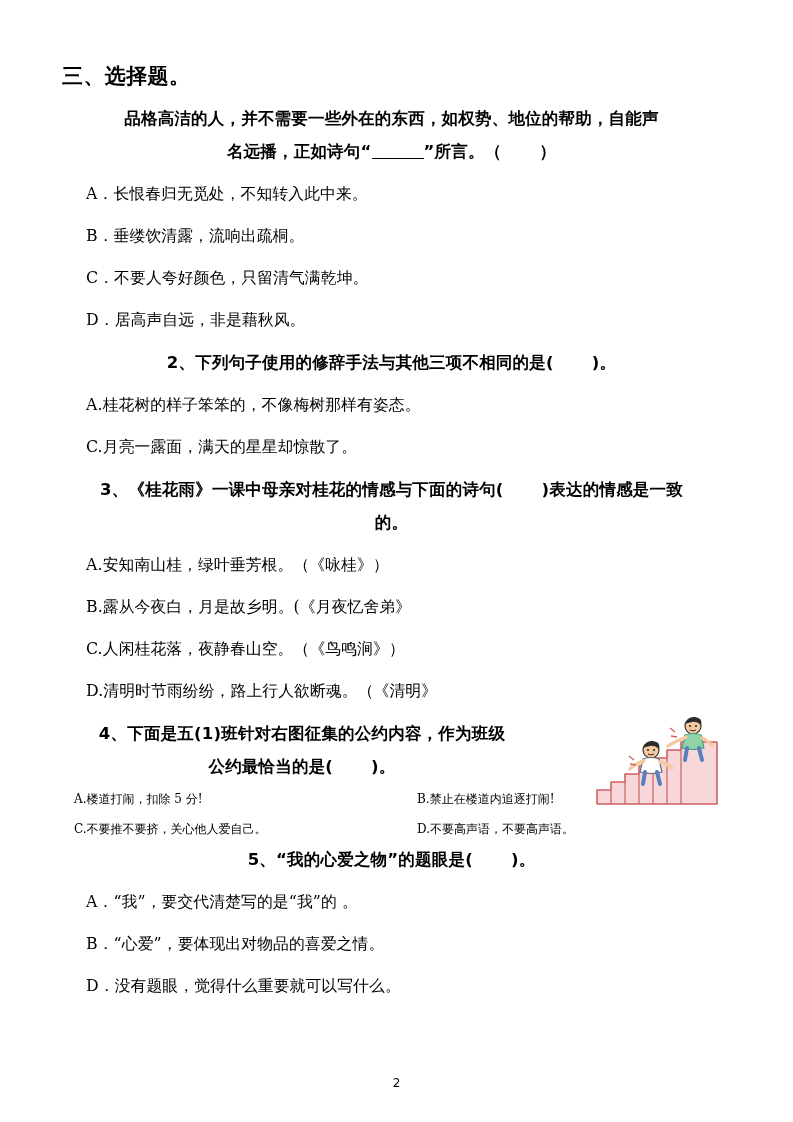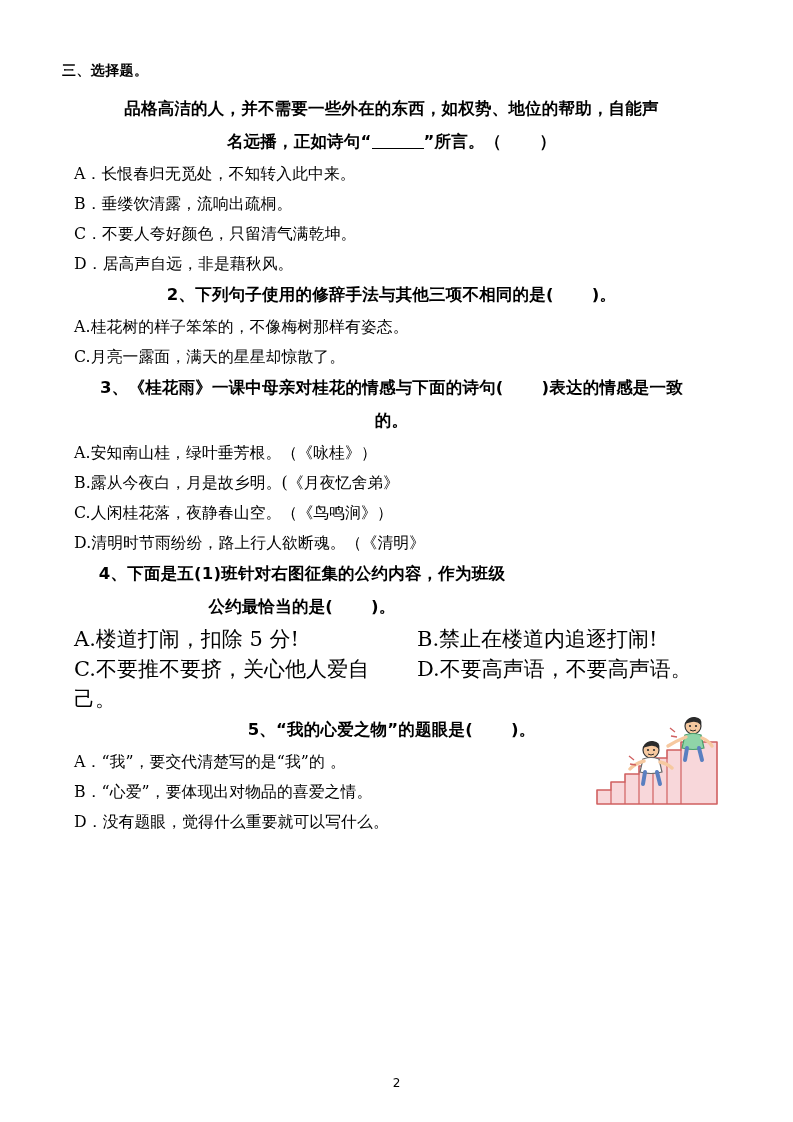"三、选择题。" .section-title { font-size: 14px -> 21px }
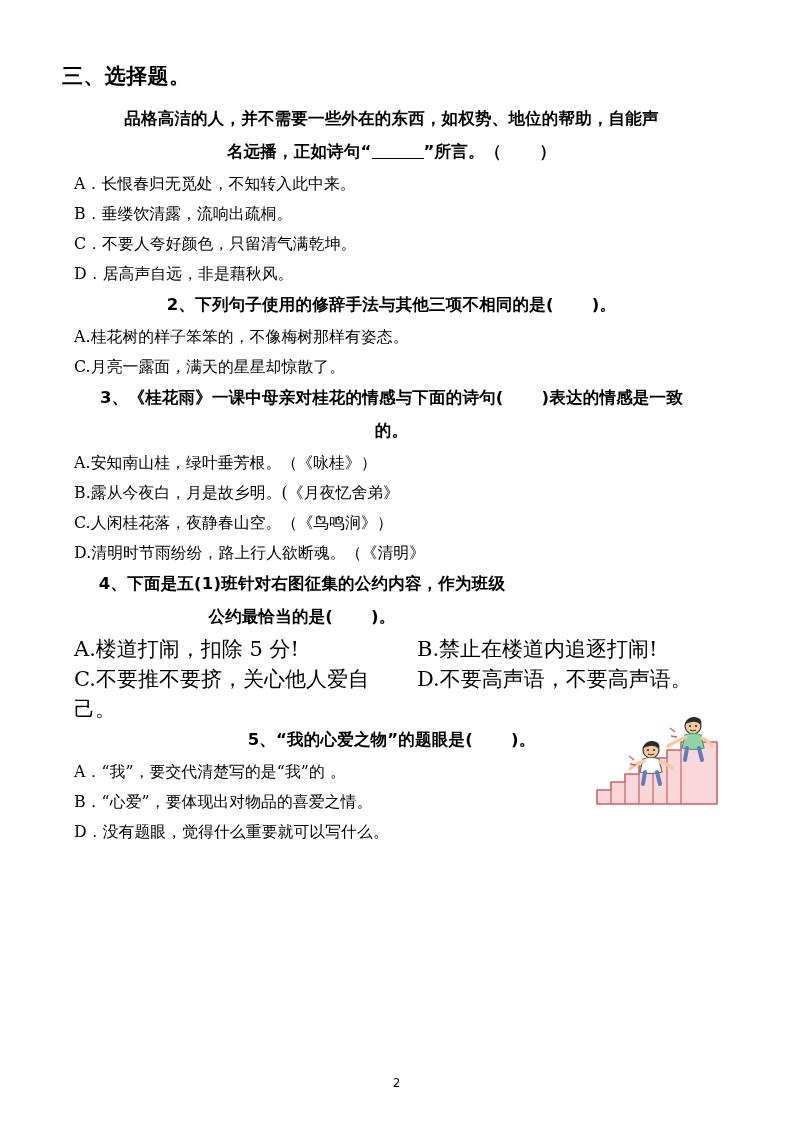"A．长恨春归无觅处，不知转入此中来。" .opt { margin: 0 -> 12px }
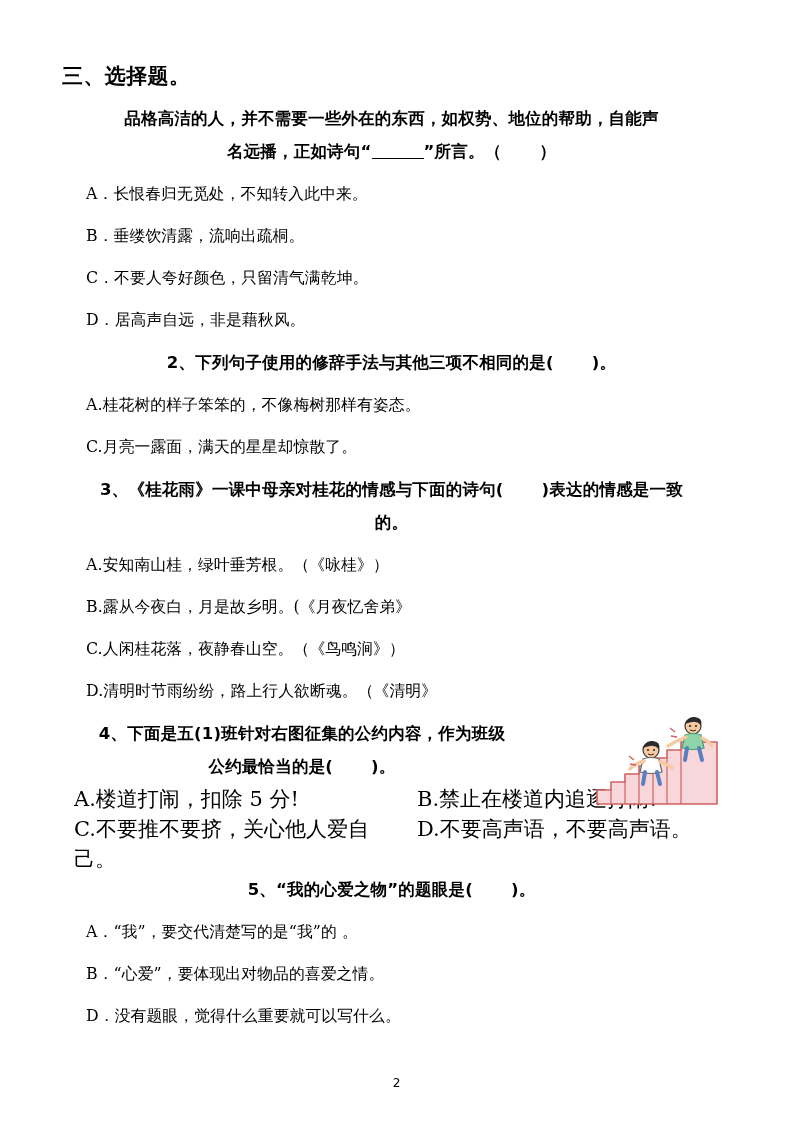"A.楼道打闹，扣除 5 分!" .opt-row { font-size: 21px -> 12px }
